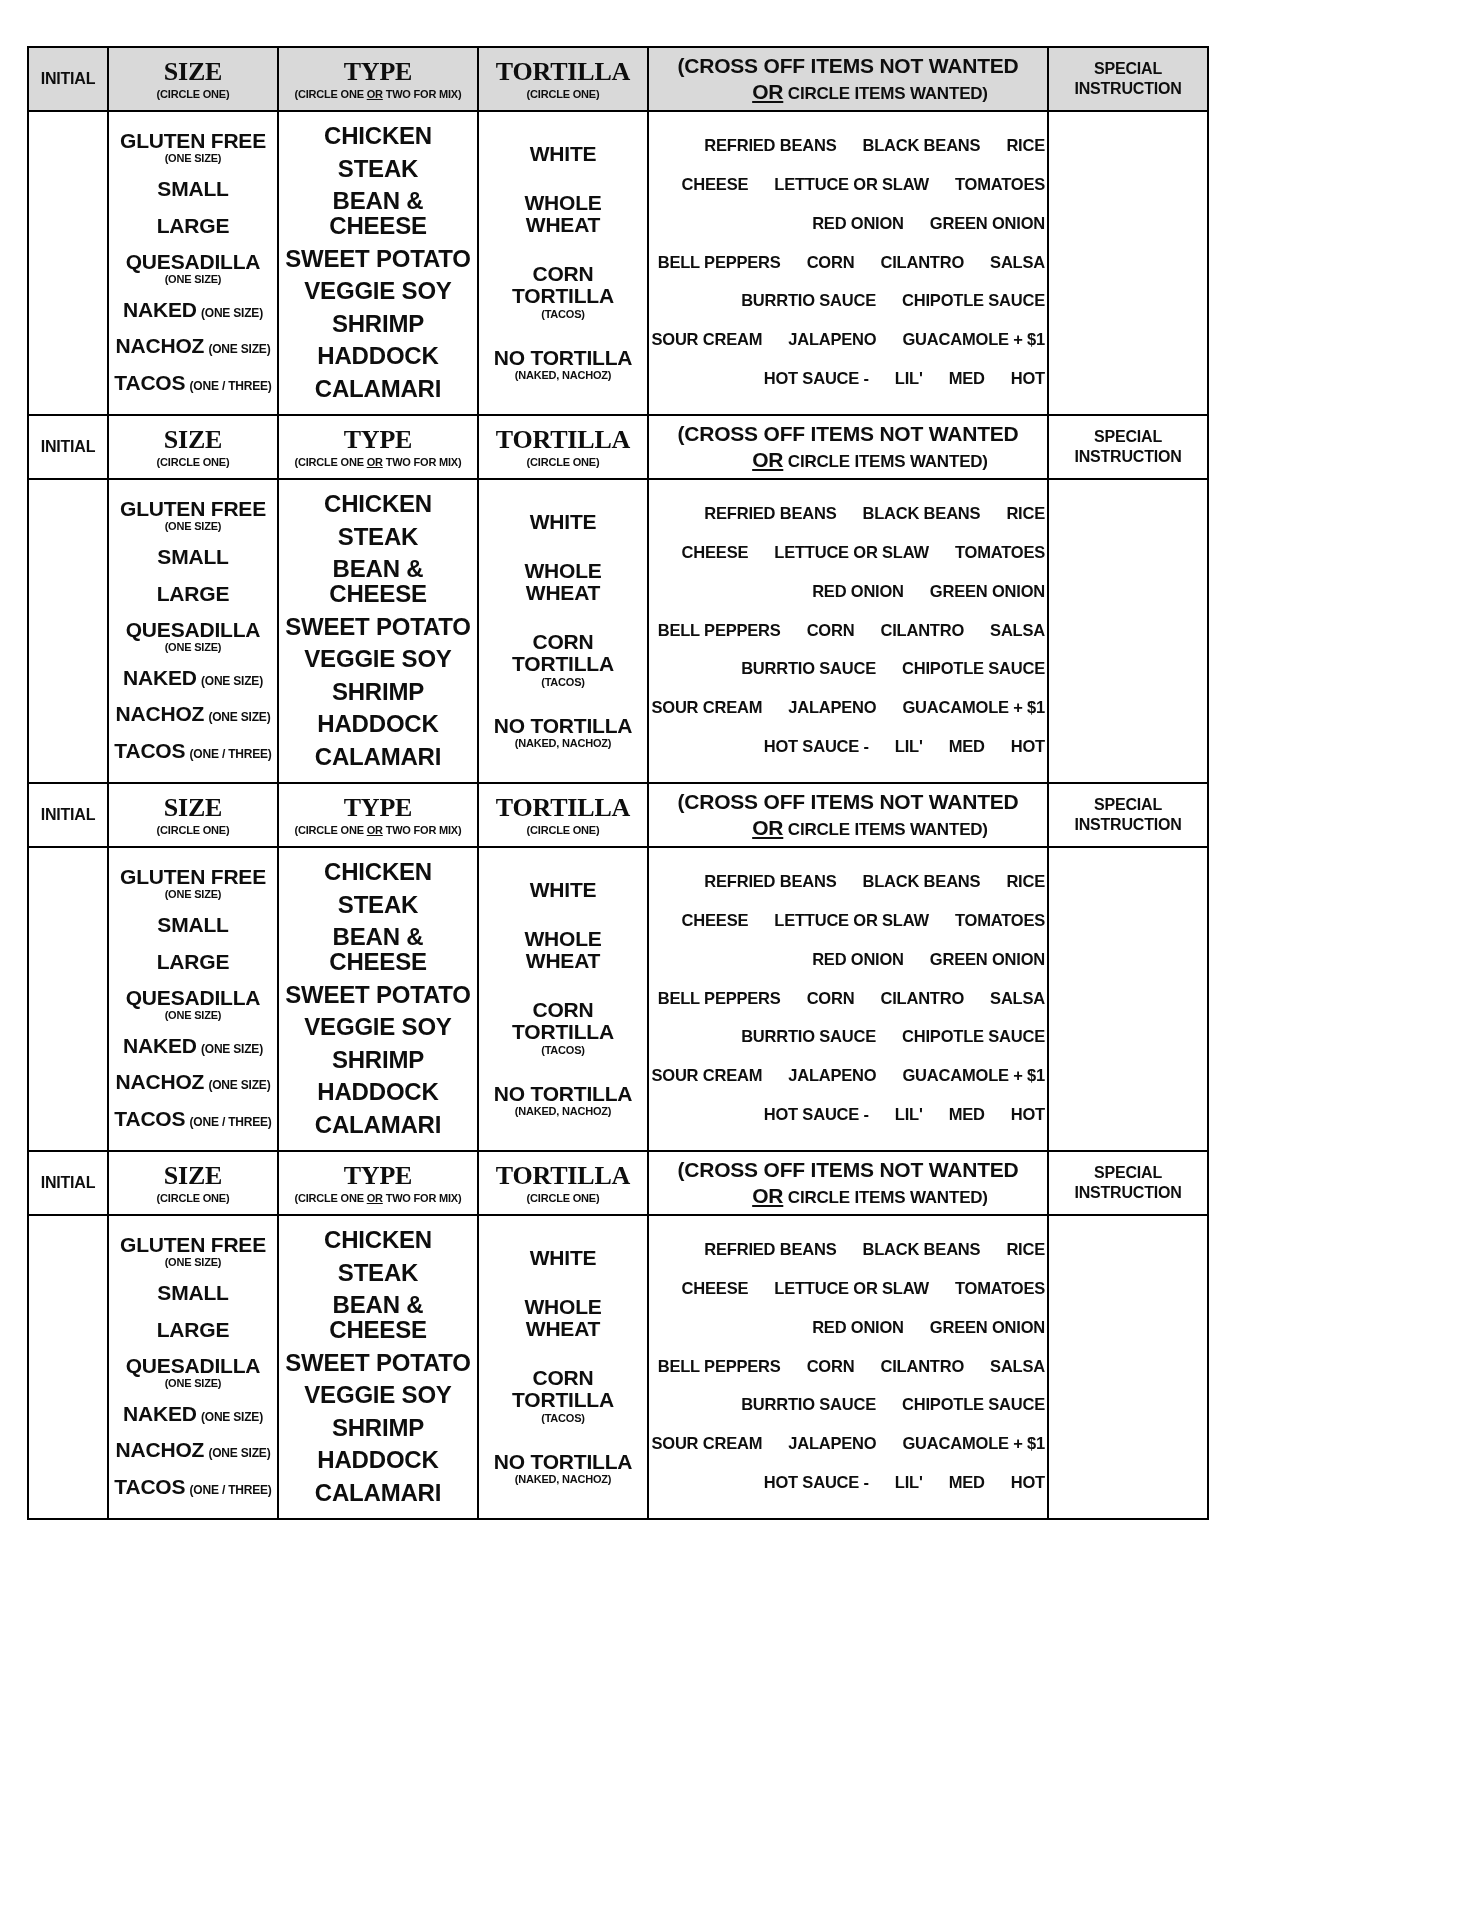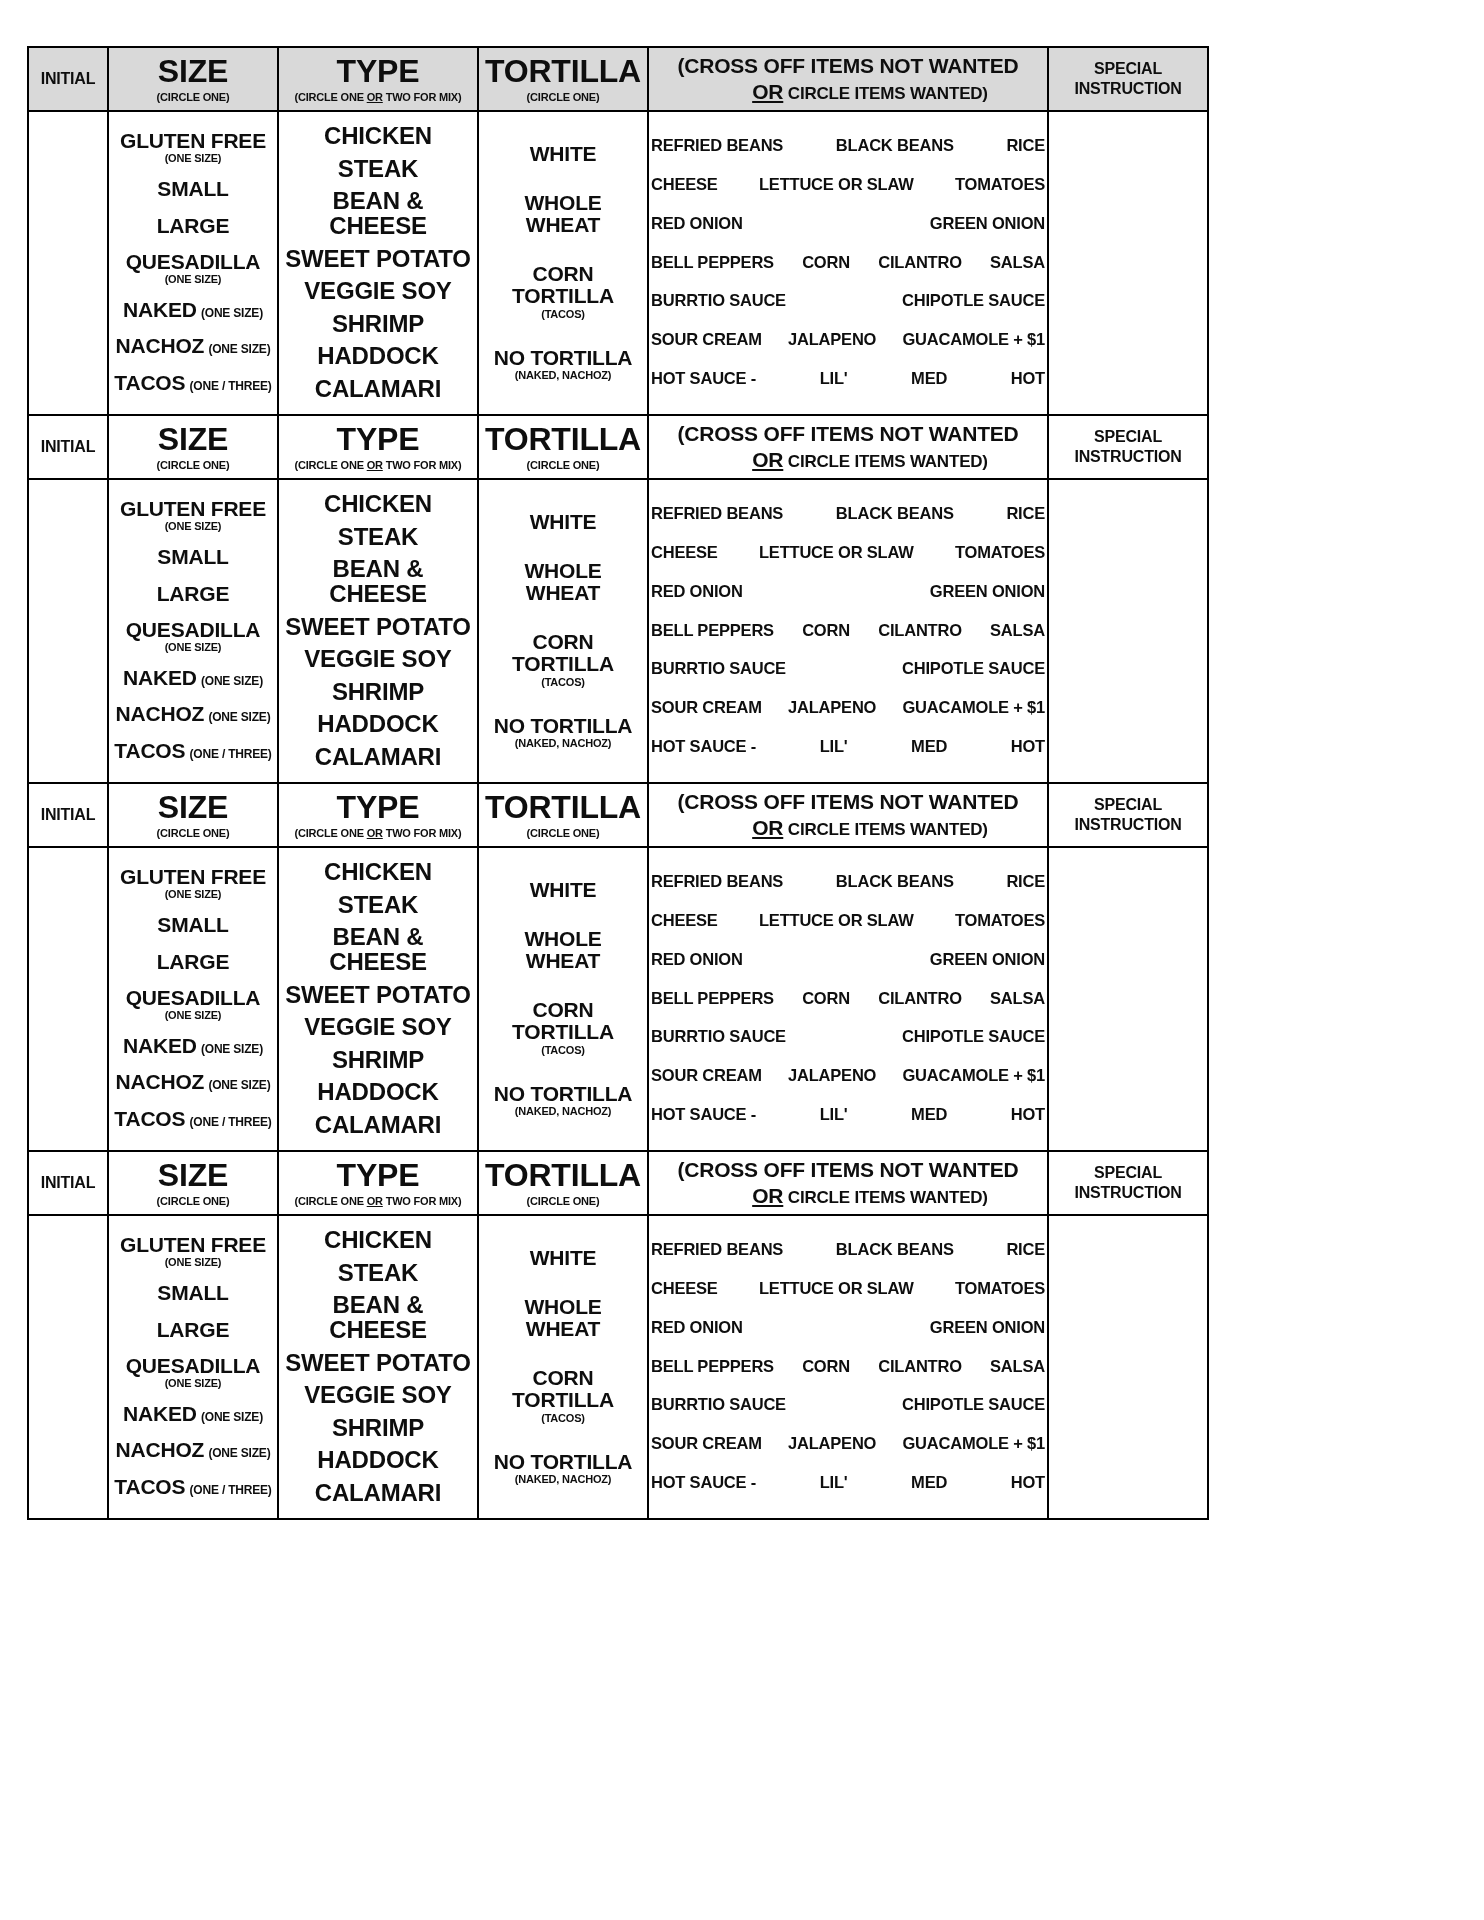"SIZE" .hd-big { font-family: none -> Liberation Serif, serif; font-size: 32px -> 26px }
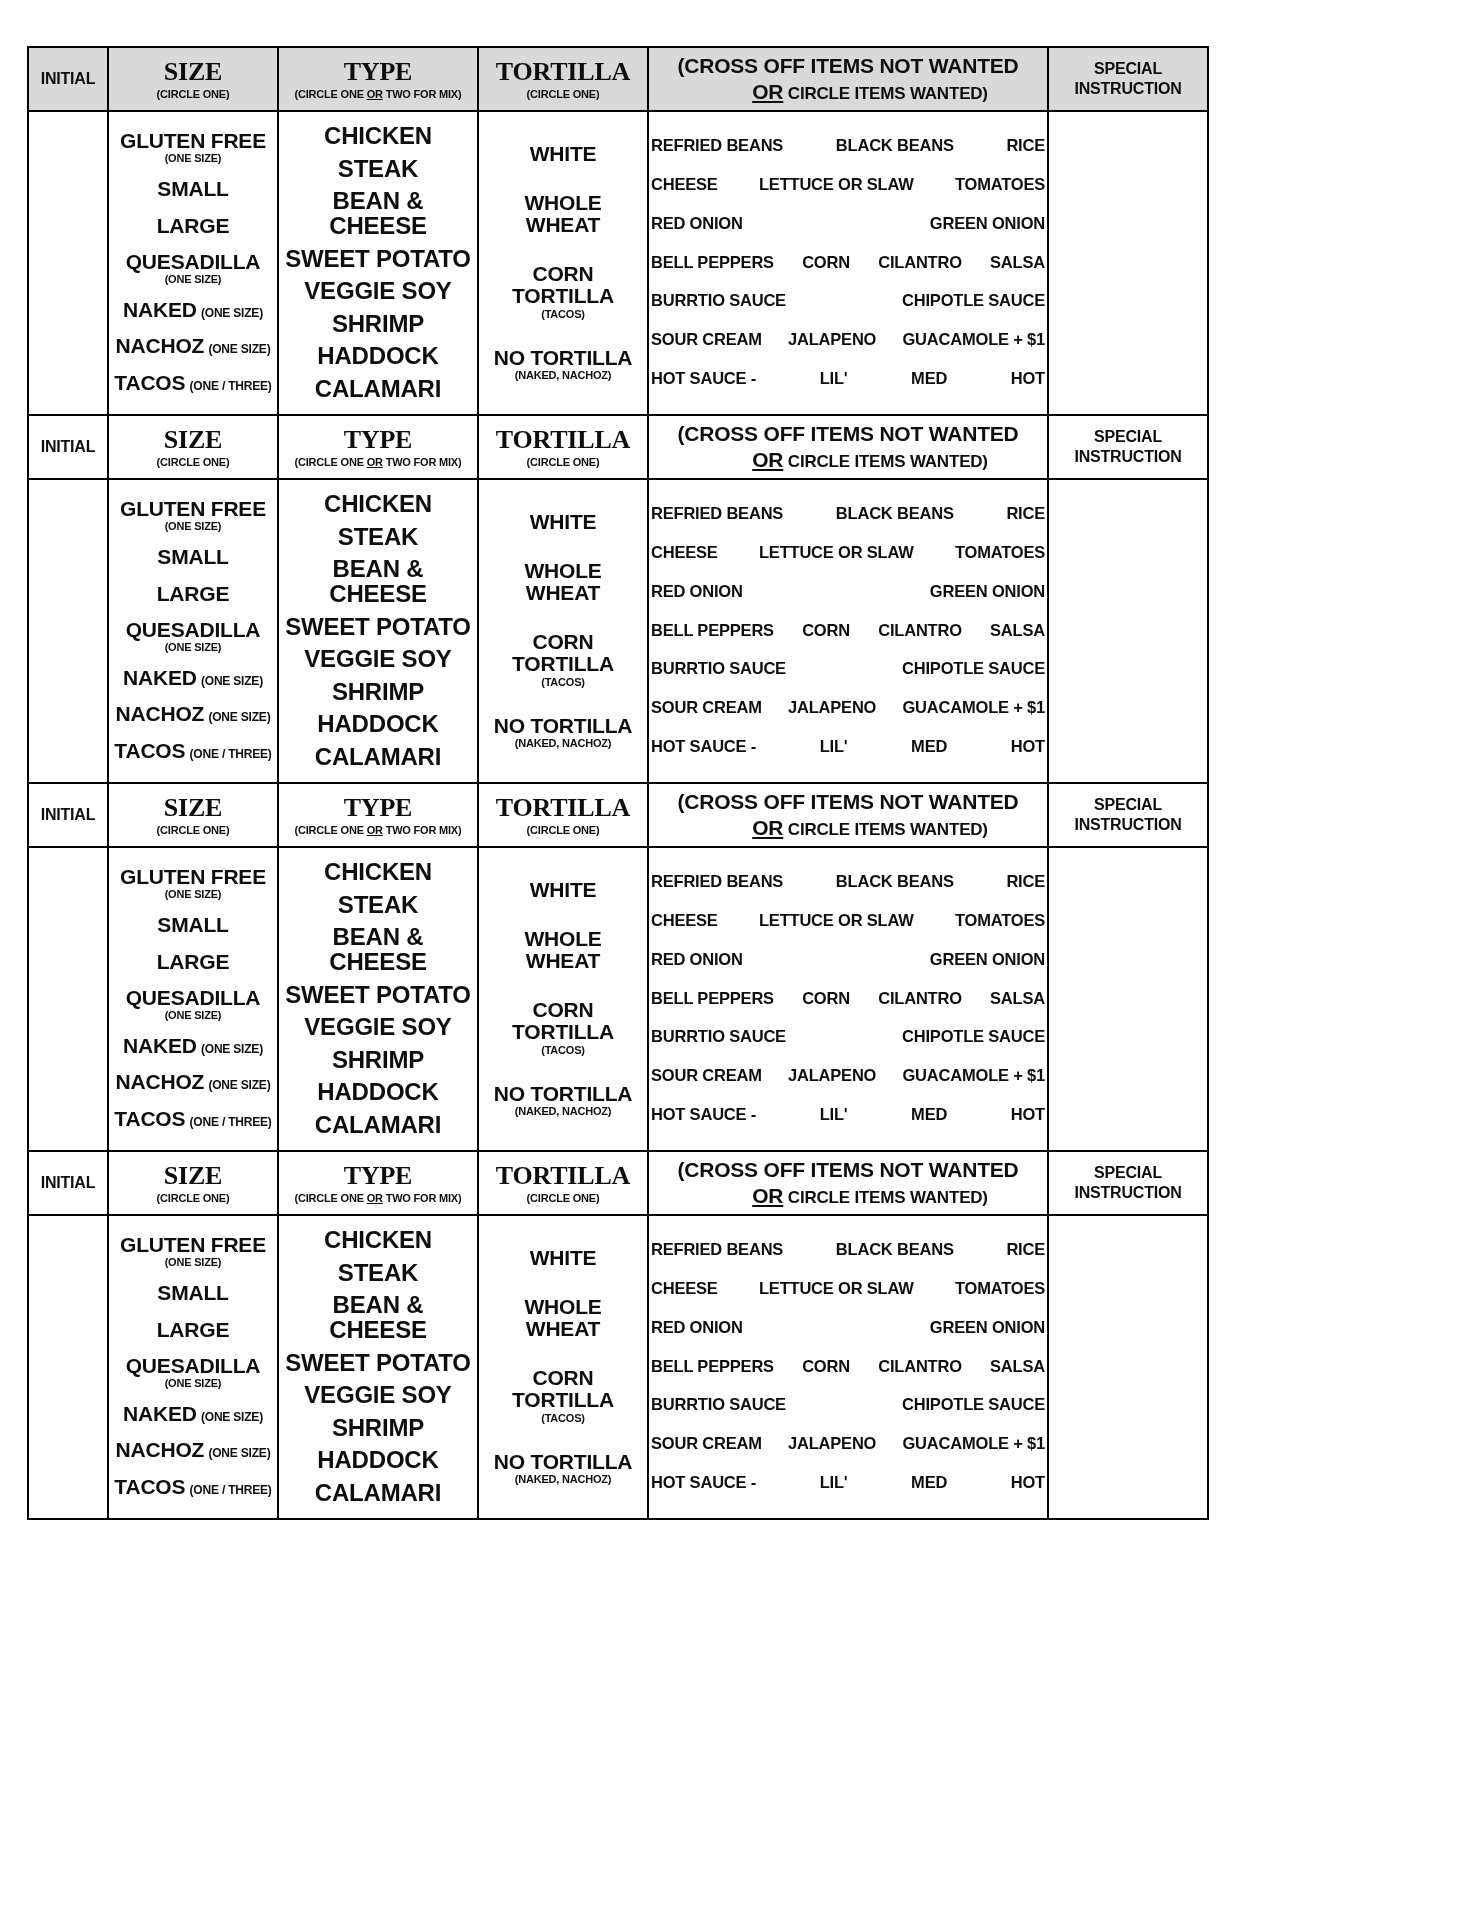"REFRIED BEANS" .tline { justify-content: space-between -> flex-end }
